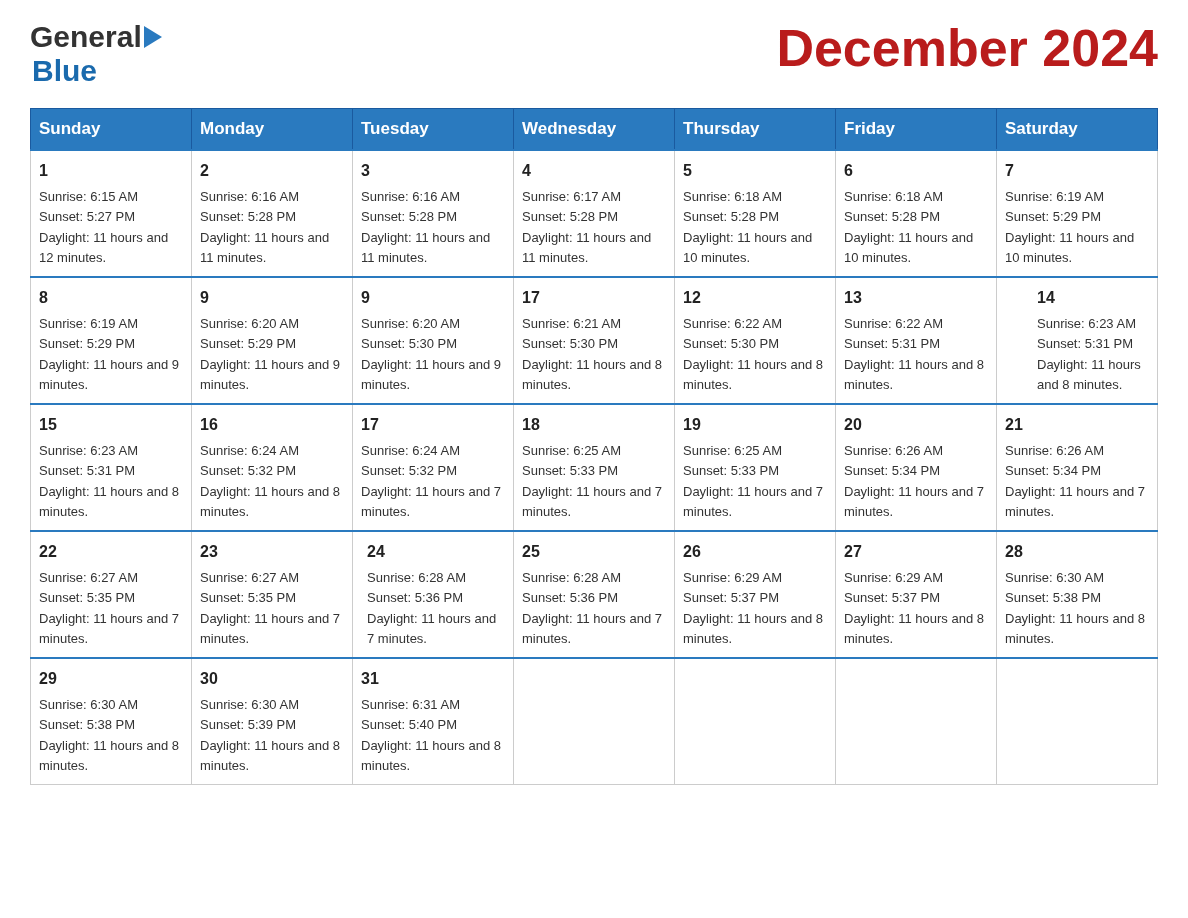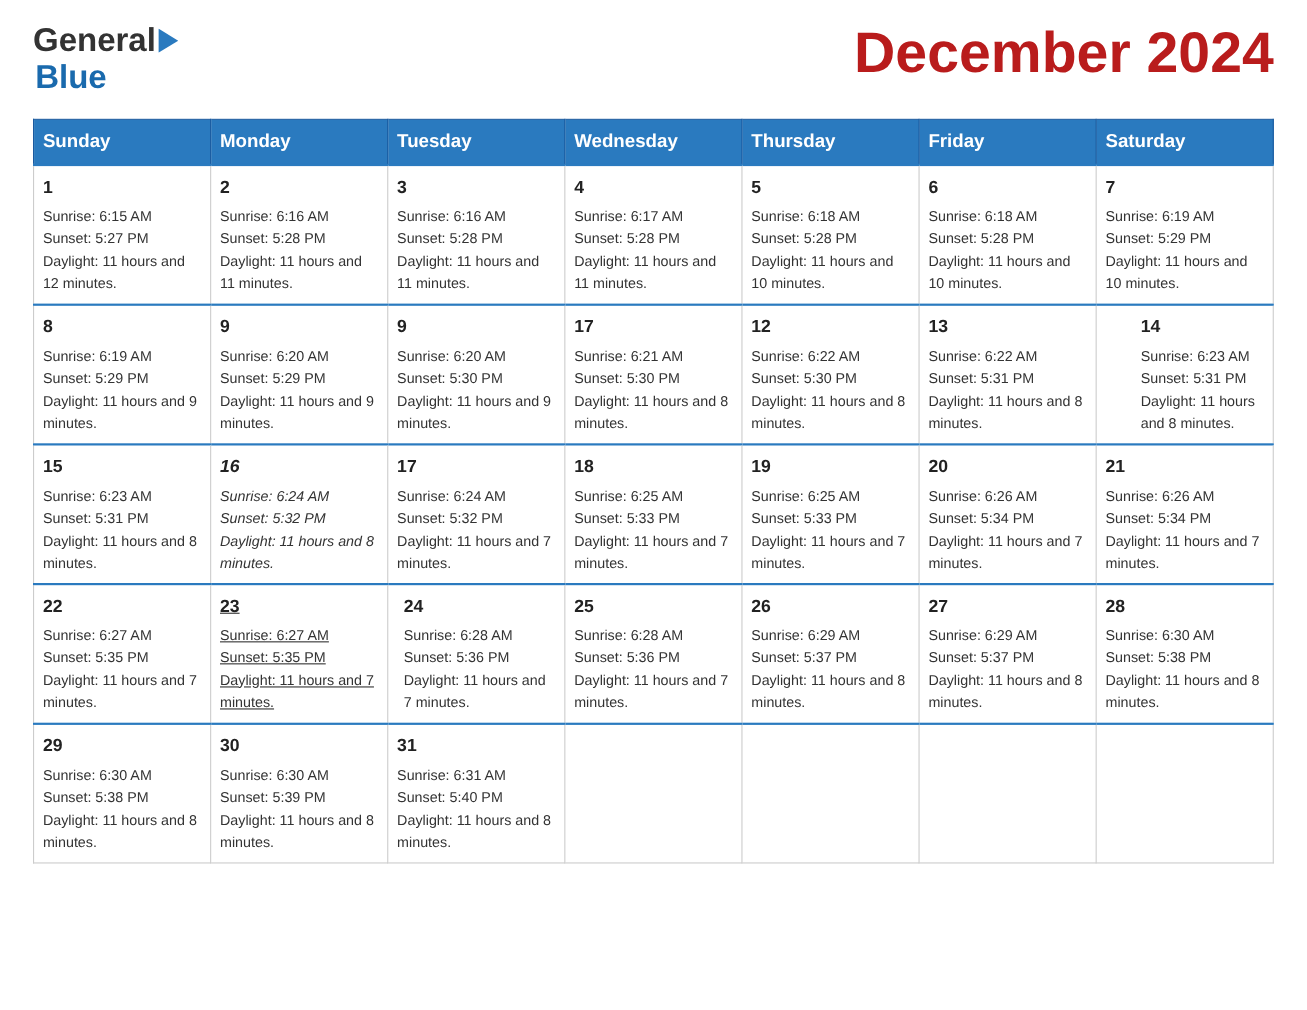"16" td { font-style: italic -> none }
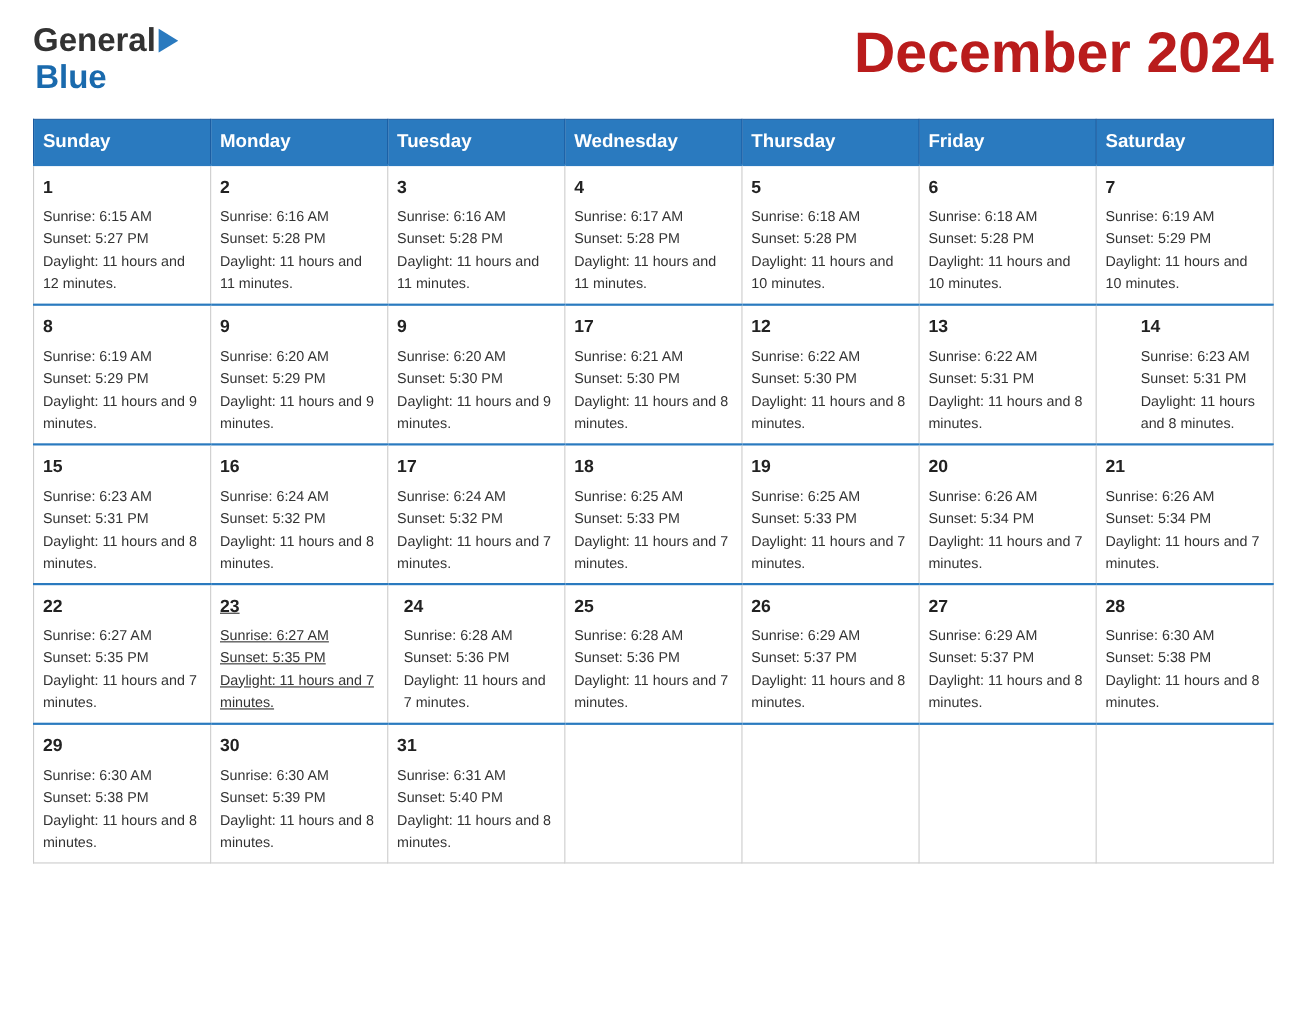"23" td { text-decoration: underline -> none }
